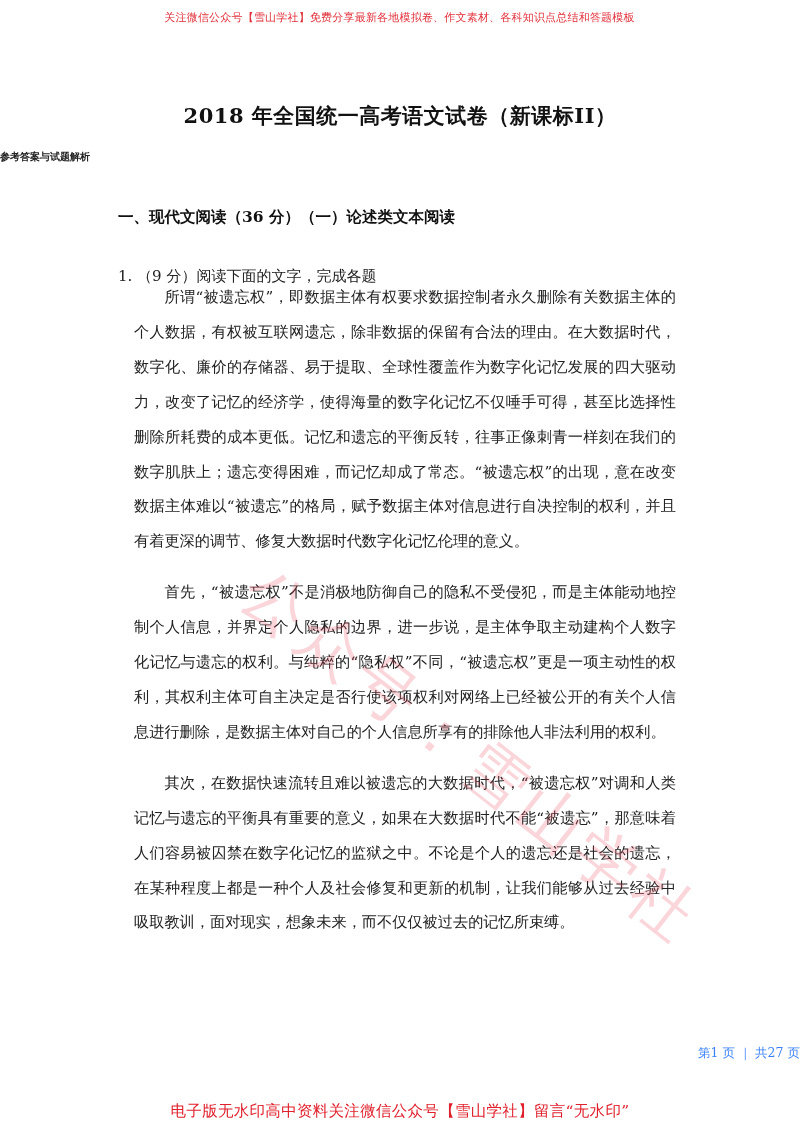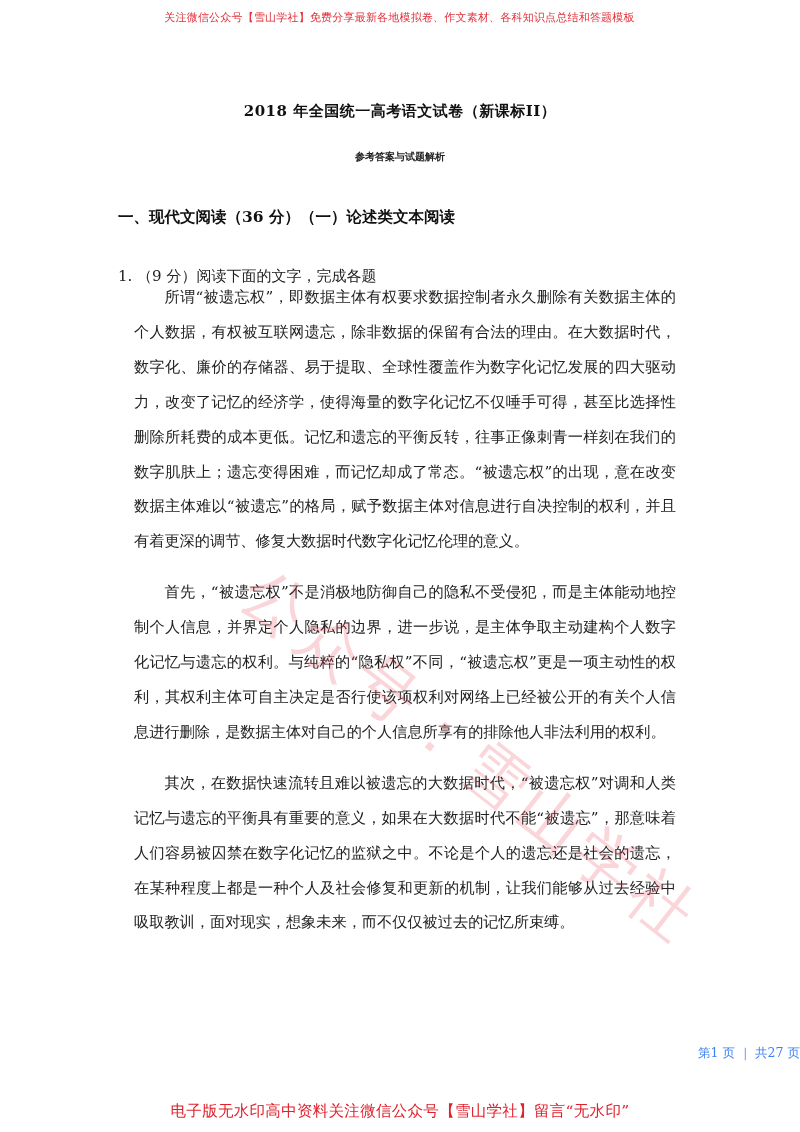"2018 年全国统一高考语文试卷（新课标II）" .doc-title { font-size: 15px -> 21px }
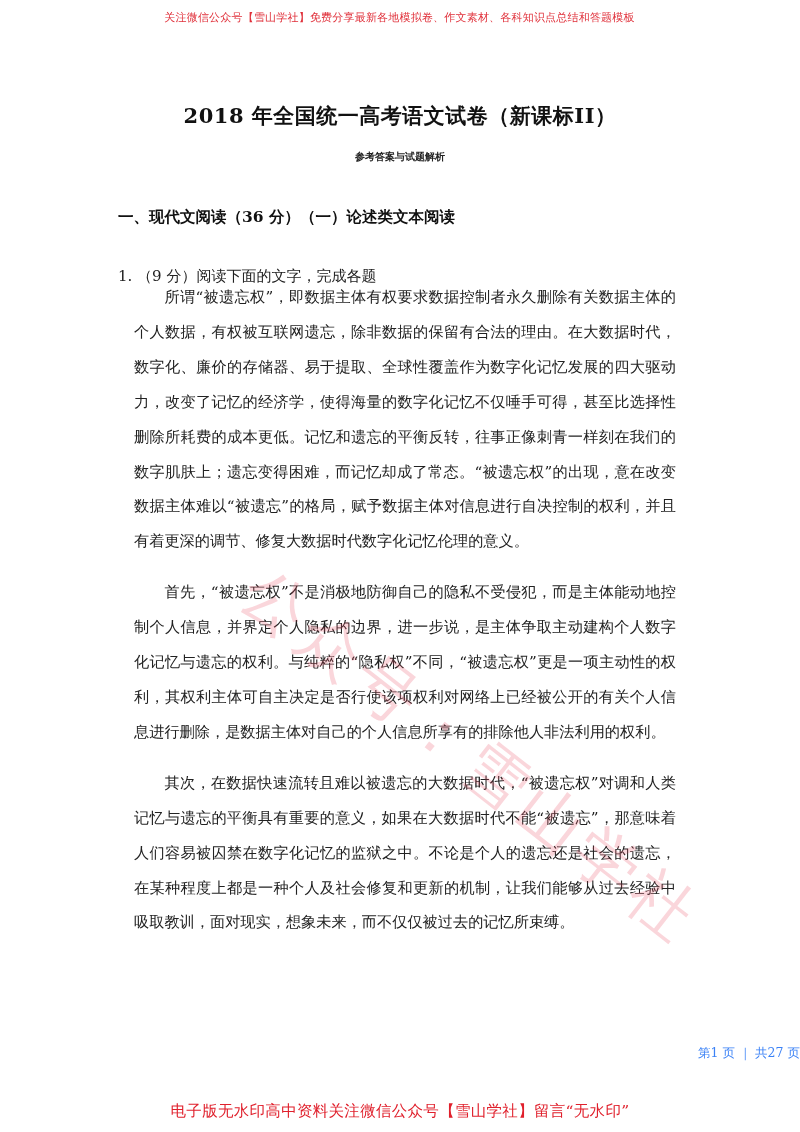"参考答案与试题解析" .doc-subtitle { text-align: center -> left }
